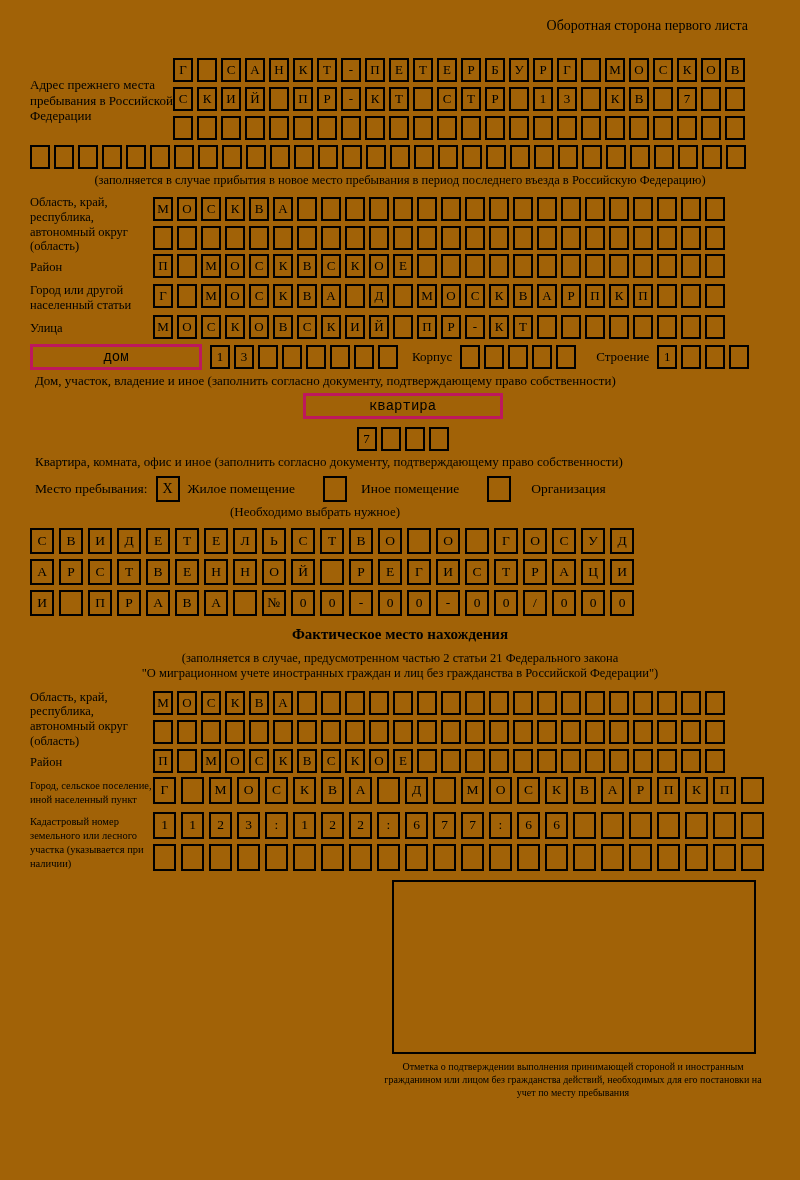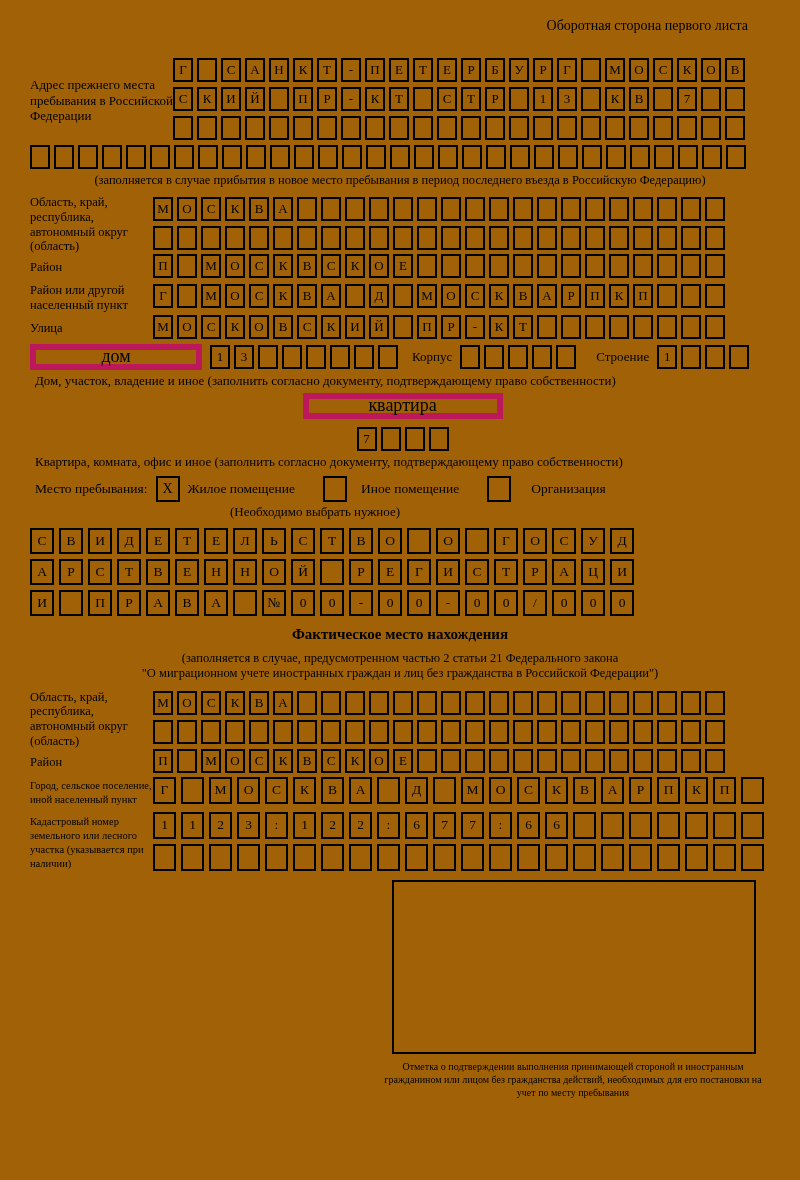"Район или другой населенный пункт" div.lbl2 { text: Район или другой населенный пункт -> Город или другой населенный статьи }
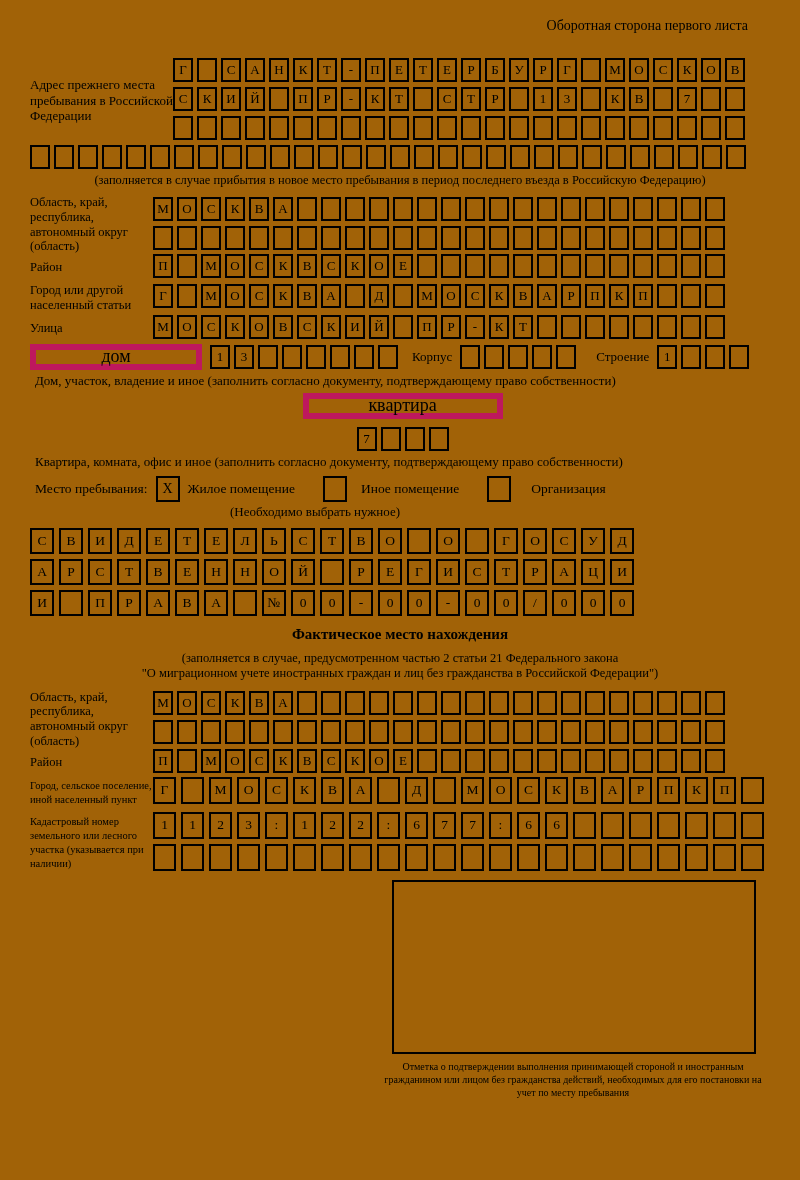"дом" .wbox { border: 6px solid #be185d -> 3px solid #be185d; font-family: none -> Liberation Mono, monospace; font-size: 18px -> 14px }
